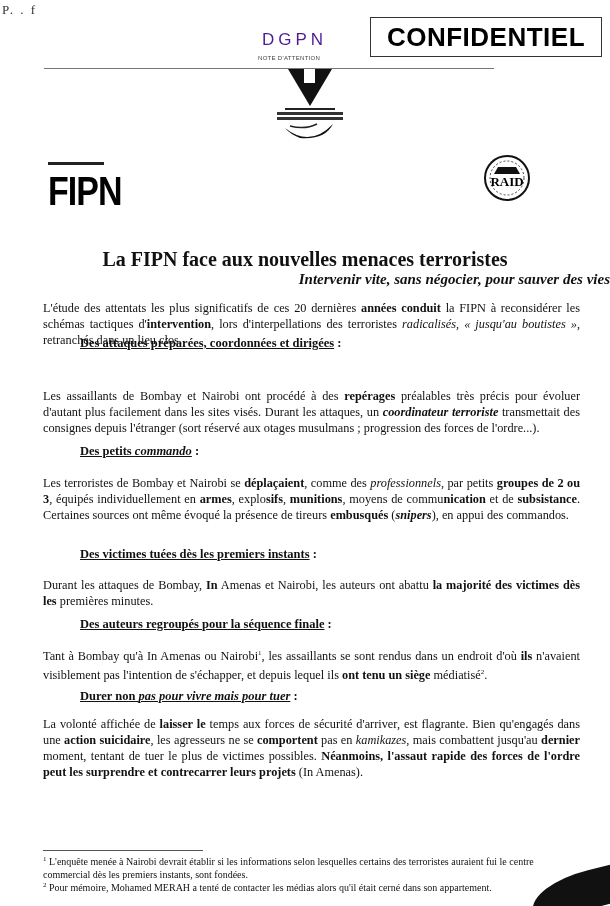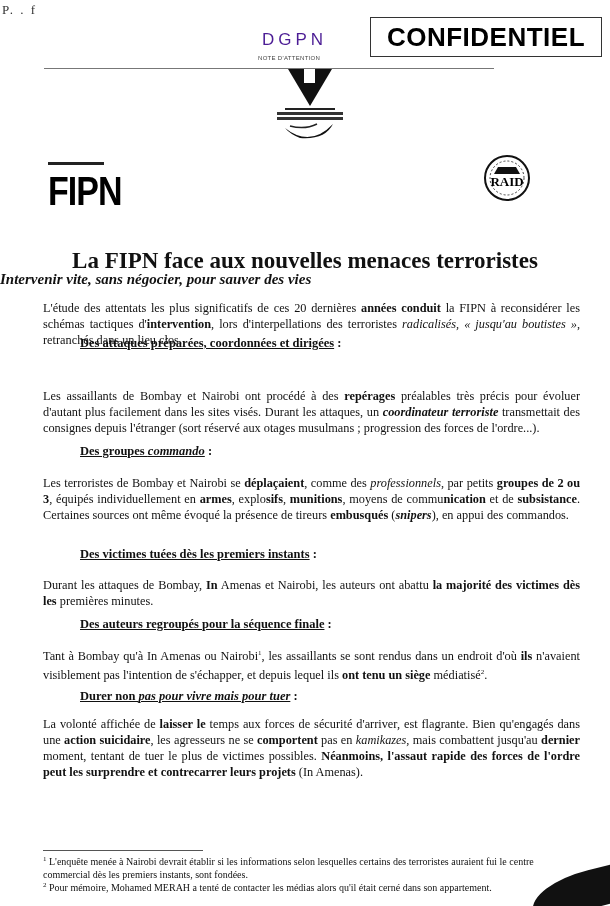"La FIPN face aux nouvelles" .title { font-size: 23px -> 20px }
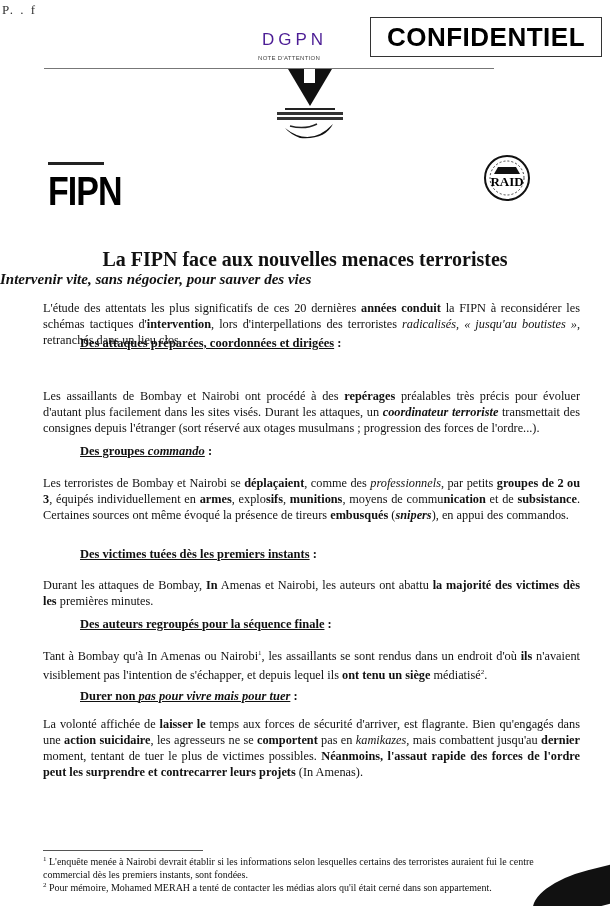"Intervenir vite, sans négocier, pour" .subtitle { text-align: left -> right }
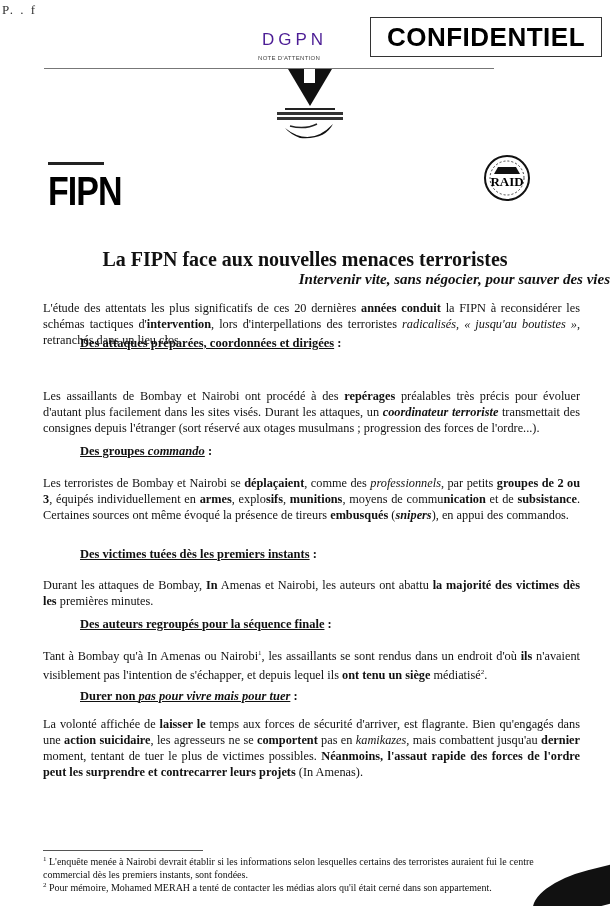"Des groupes" span.u { text: groupes -> petits }
